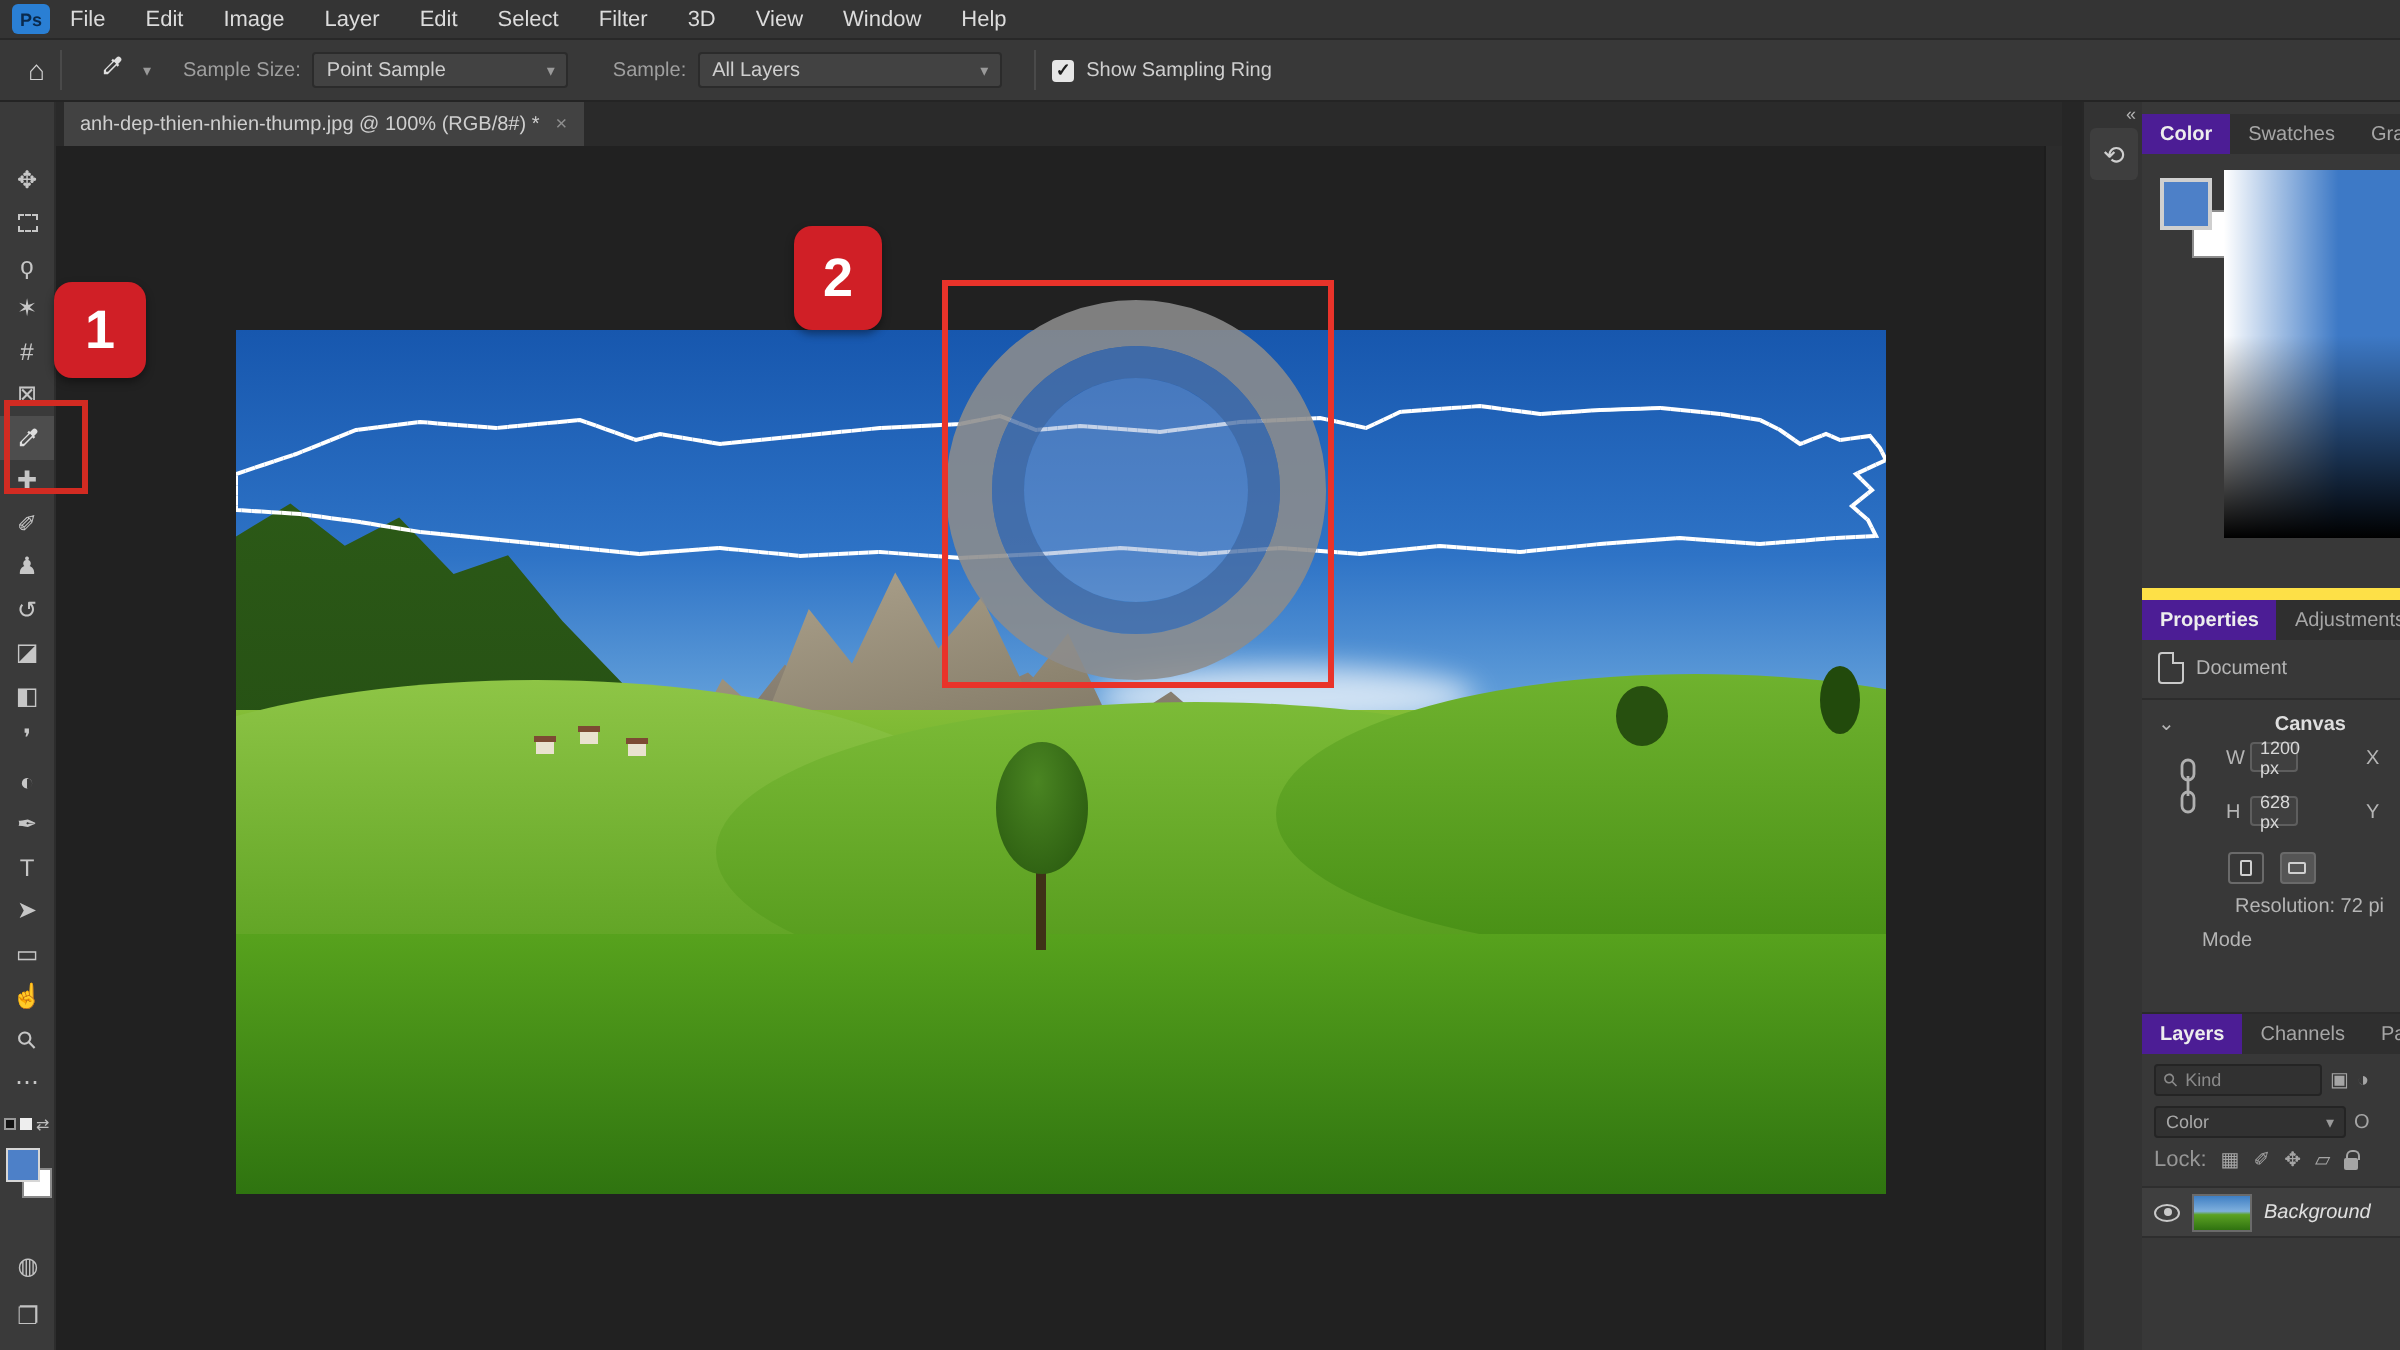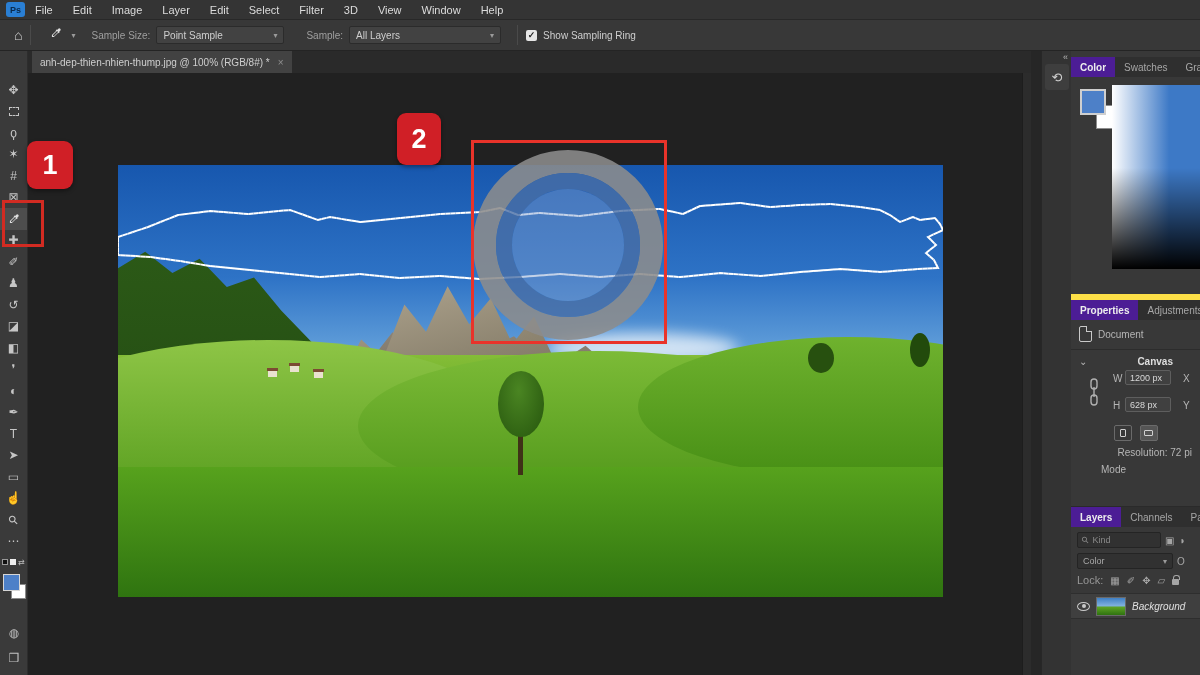"1200 px" .dimbox { width: 46px -> 24px }
